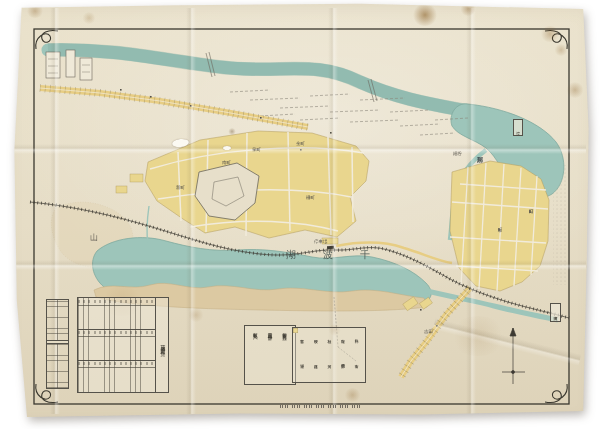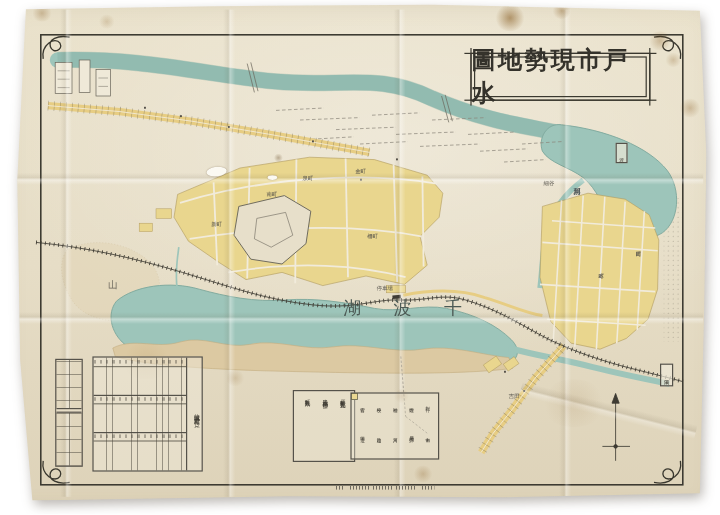"圖地勢現市戸水" div.title-box { html: <div> <div></div> <div></div> <div></div> <div></div> <div></div> <div>圖地勢現市戸水</div> </div> -> none }
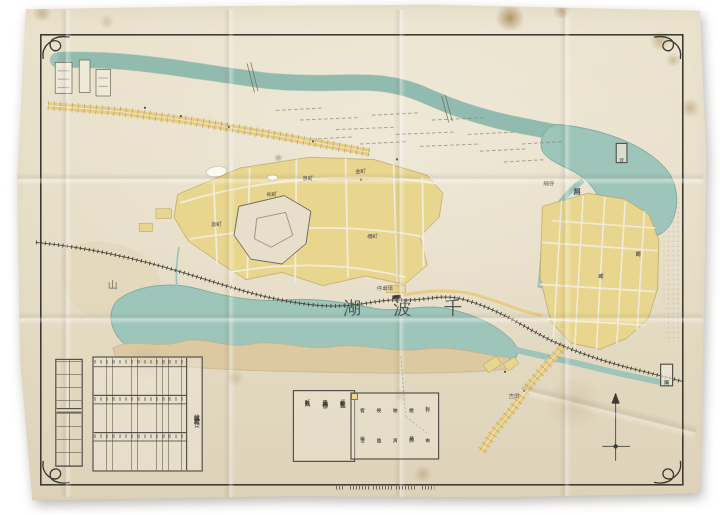"湖波千" div.map-label { font-size: 15px -> 10px }
